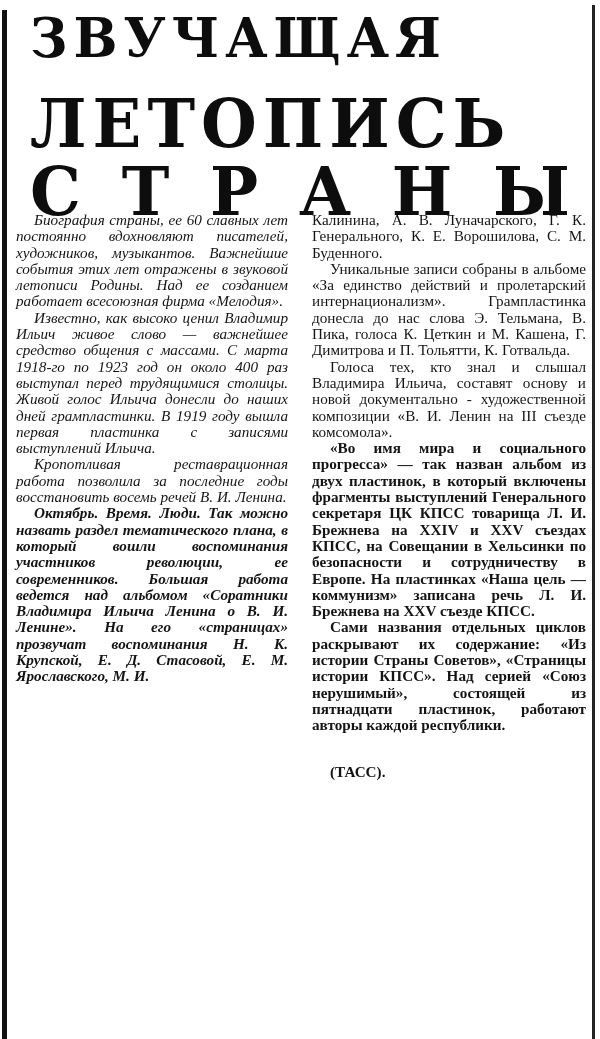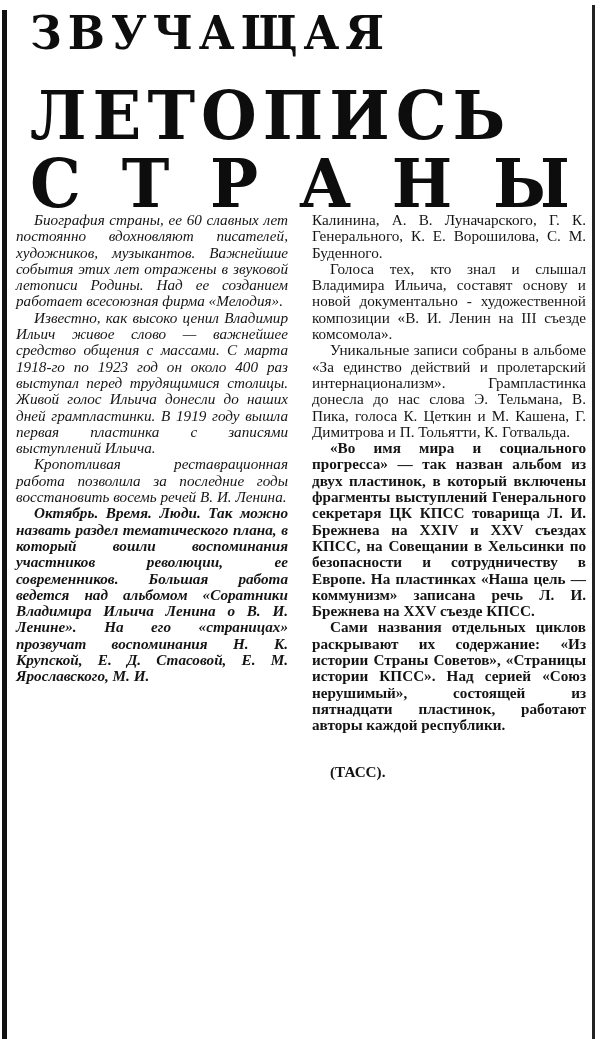"ЗВУЧАЩАЯ" .hl1 { font-size: 44px -> 52px }
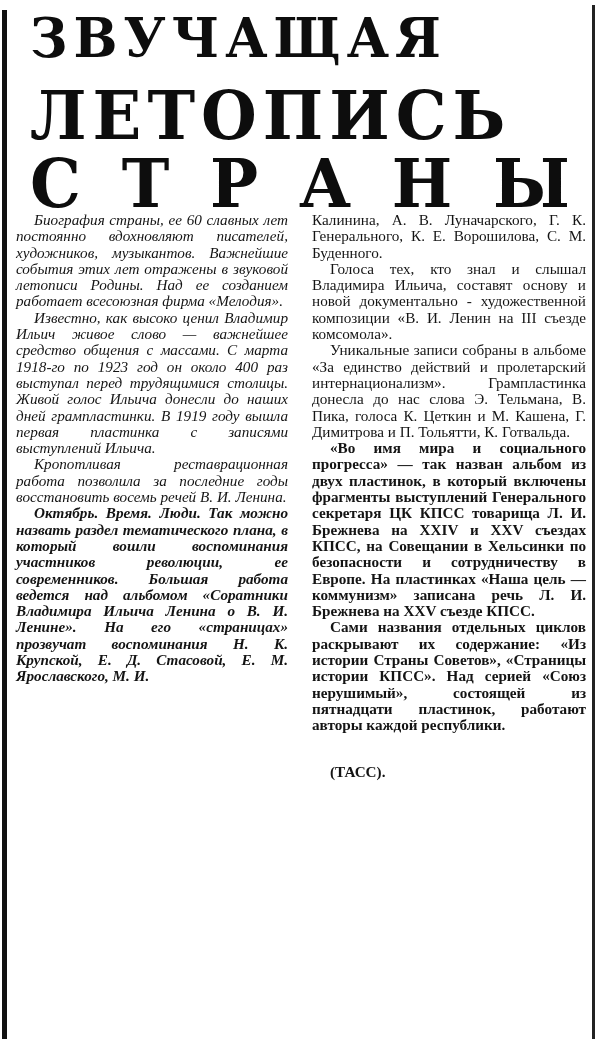"ЛЕТОПИСЬ" .hl2 { margin-top: 4px -> 12px }
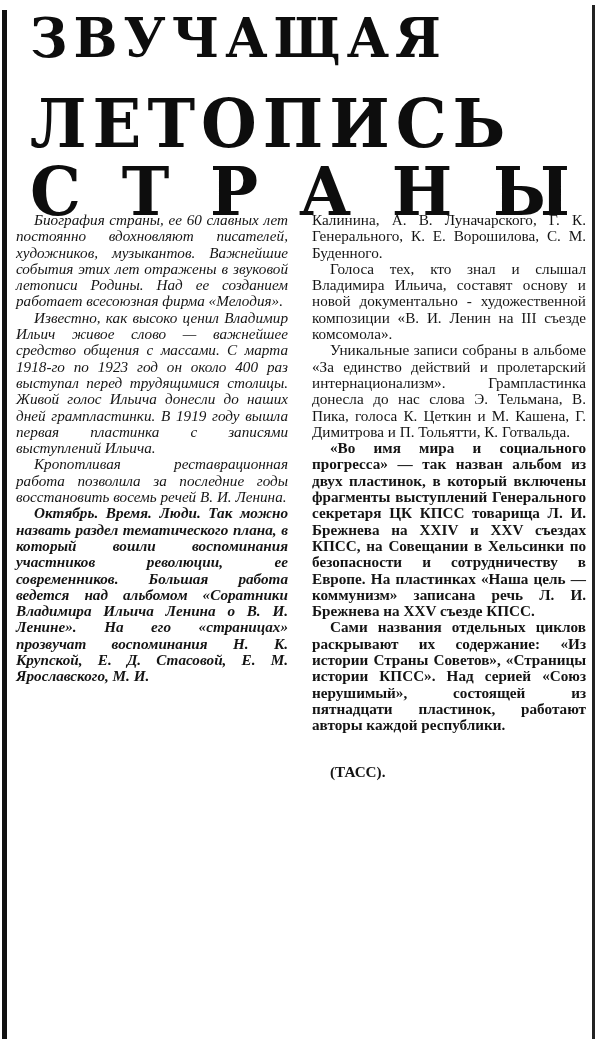"Голоса тех, кто знал и" p { order: before "Уникальные записи собраны в альбоме" -> after "Уникальные записи собраны в альбоме" }
